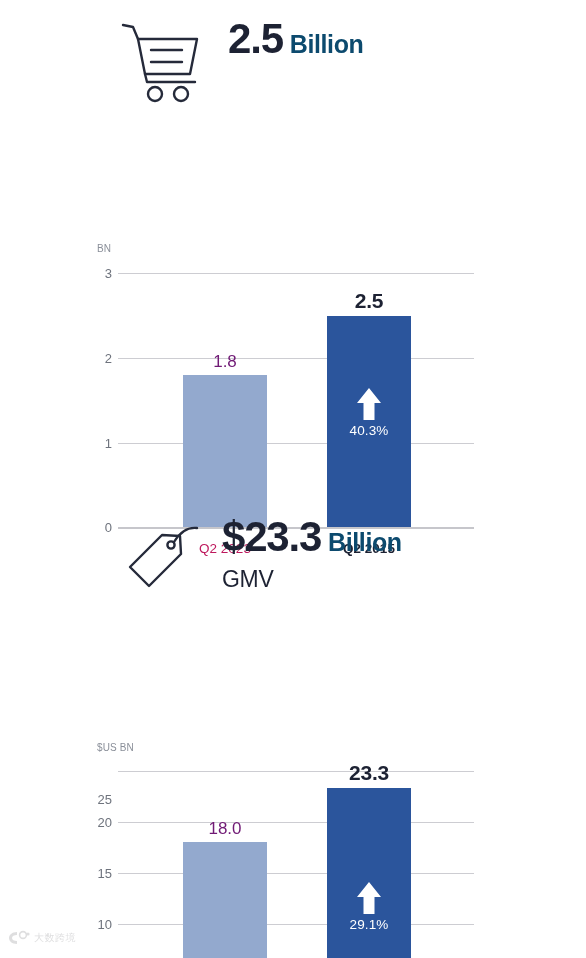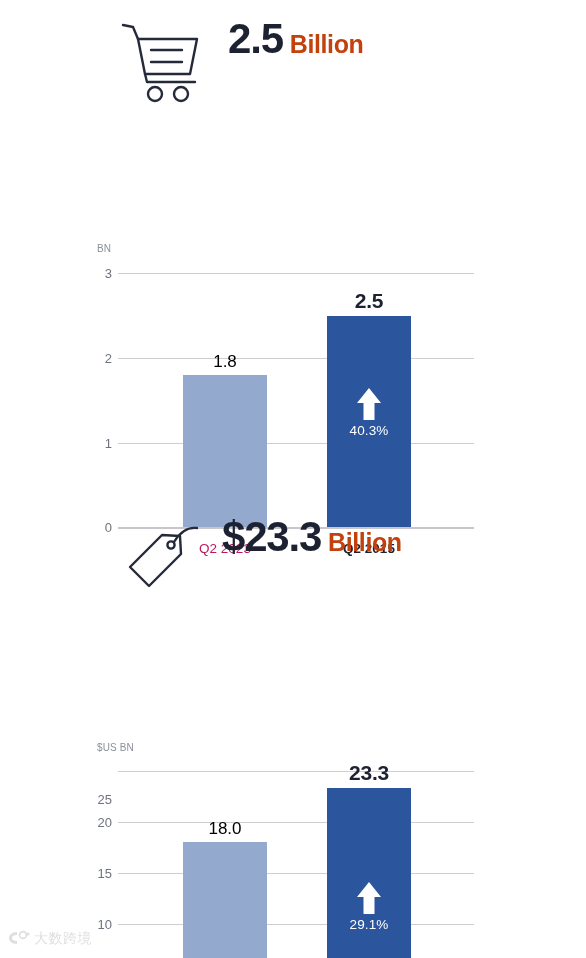"Billion" .kpi-unit { color: #c2410c -> #0c4a6e }
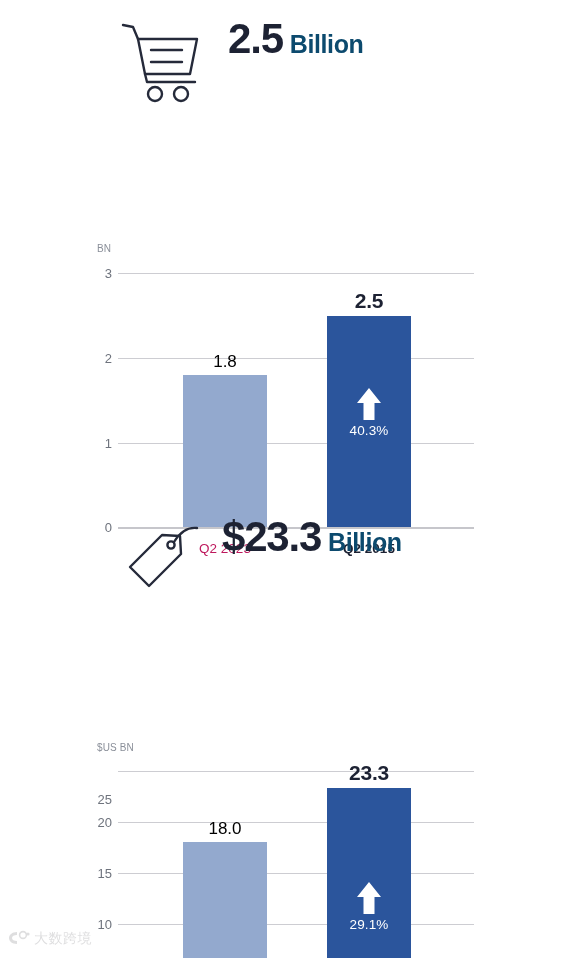"1.8" .bar-value.prev { color: #000000 -> #701a75 }
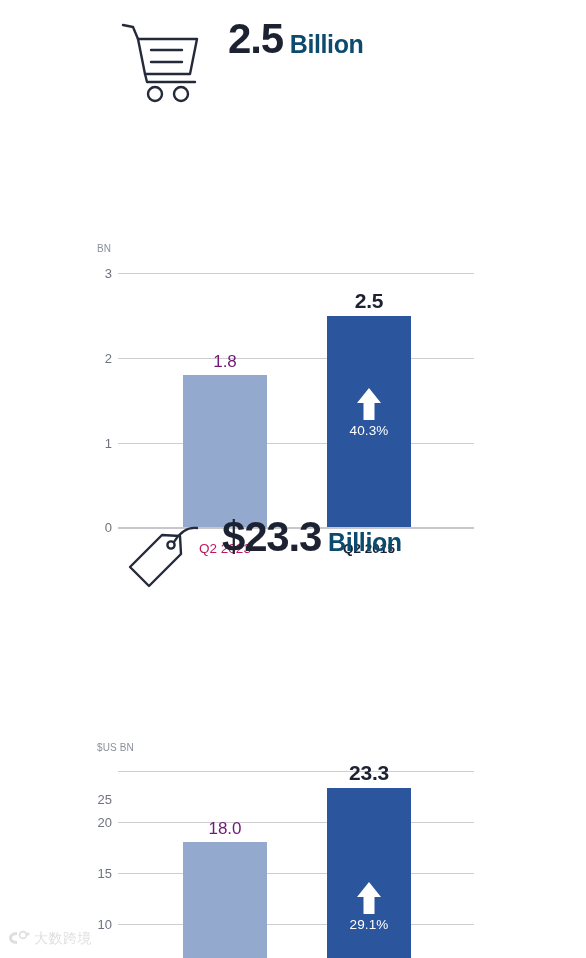"GMV" div.kpi-sublabel { html: none -> <div>GMV</div> }
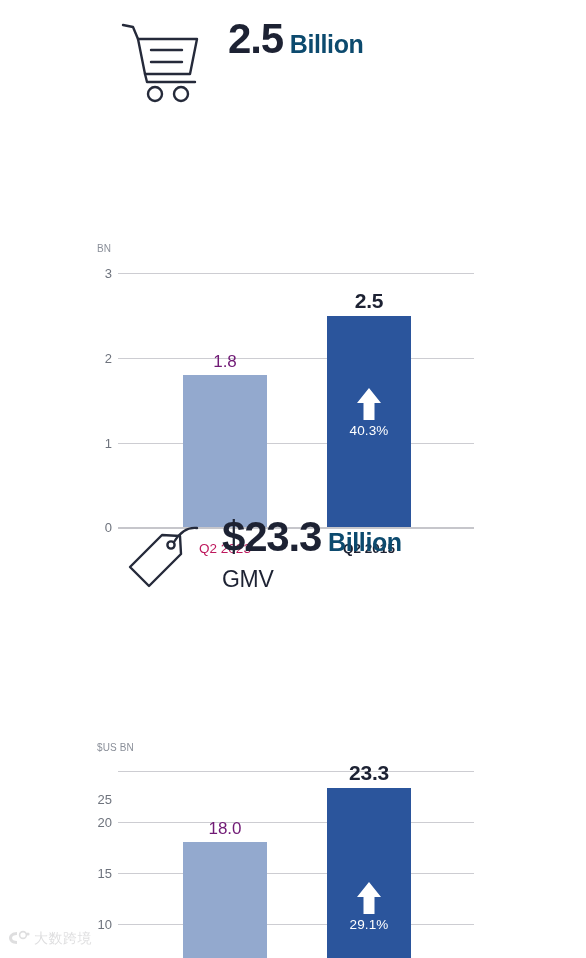"大数跨境" .watermark-text { font-size: 14px -> 10px }
